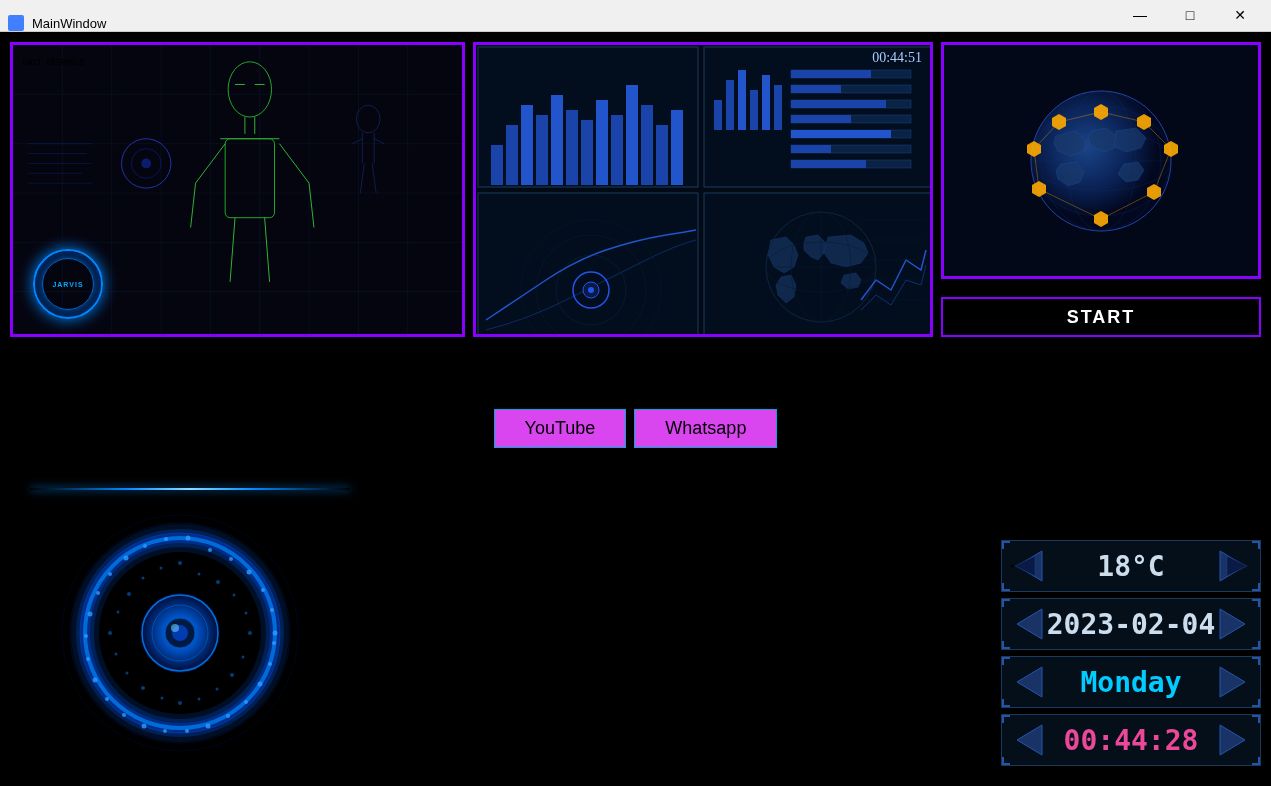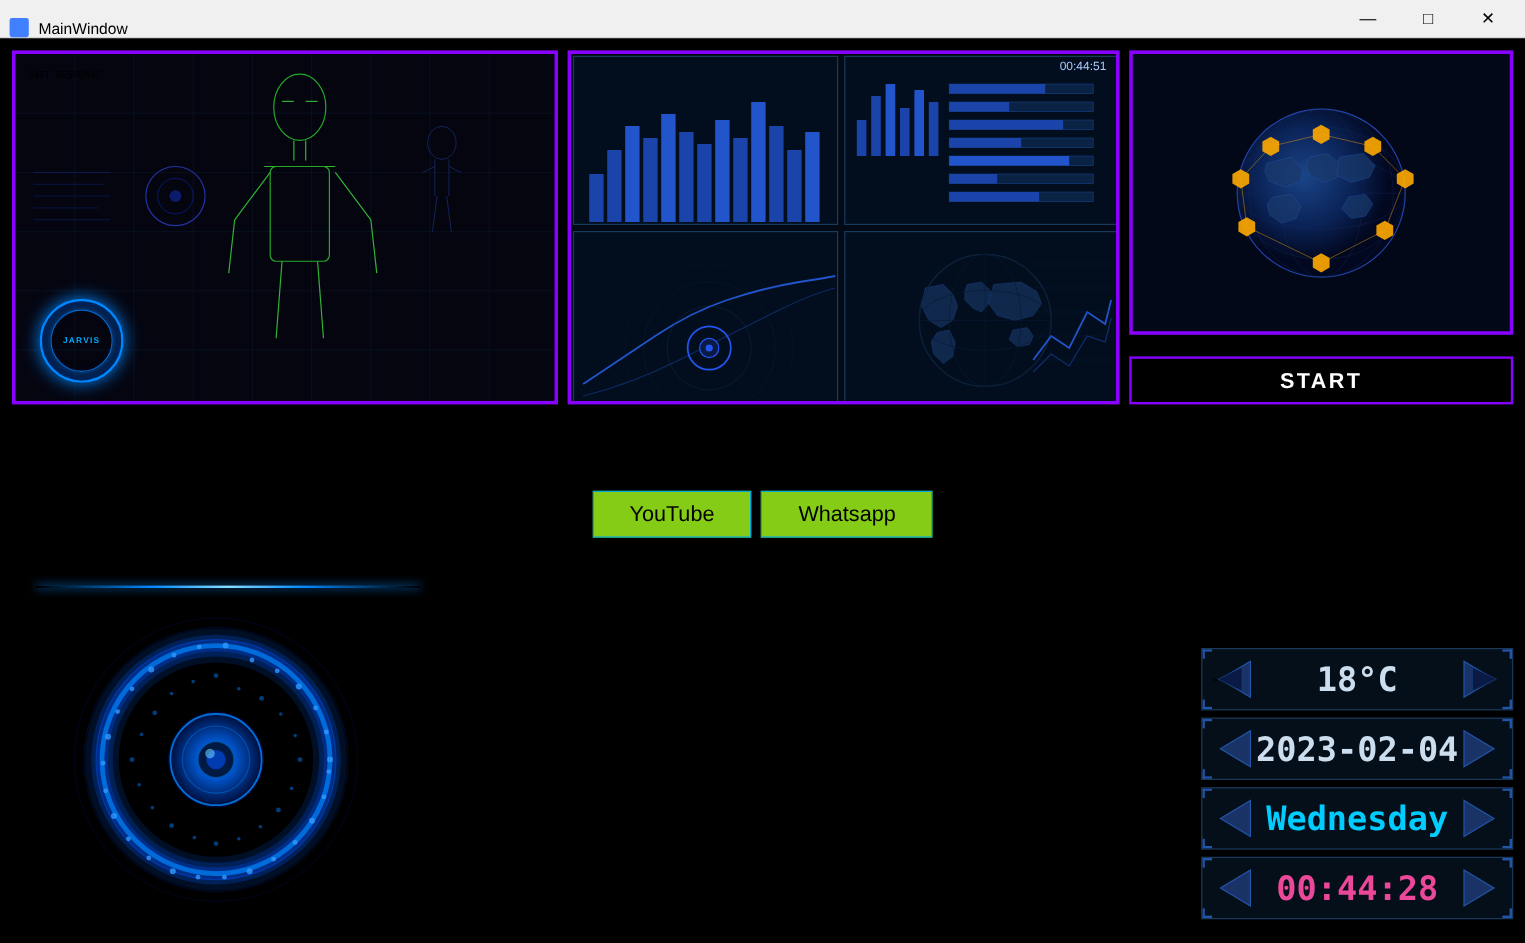"00:44:51" .dashboard-time { font-family: Liberation Sans, sans-serif -> Liberation Serif, serif; font-size: 10px -> 14px }
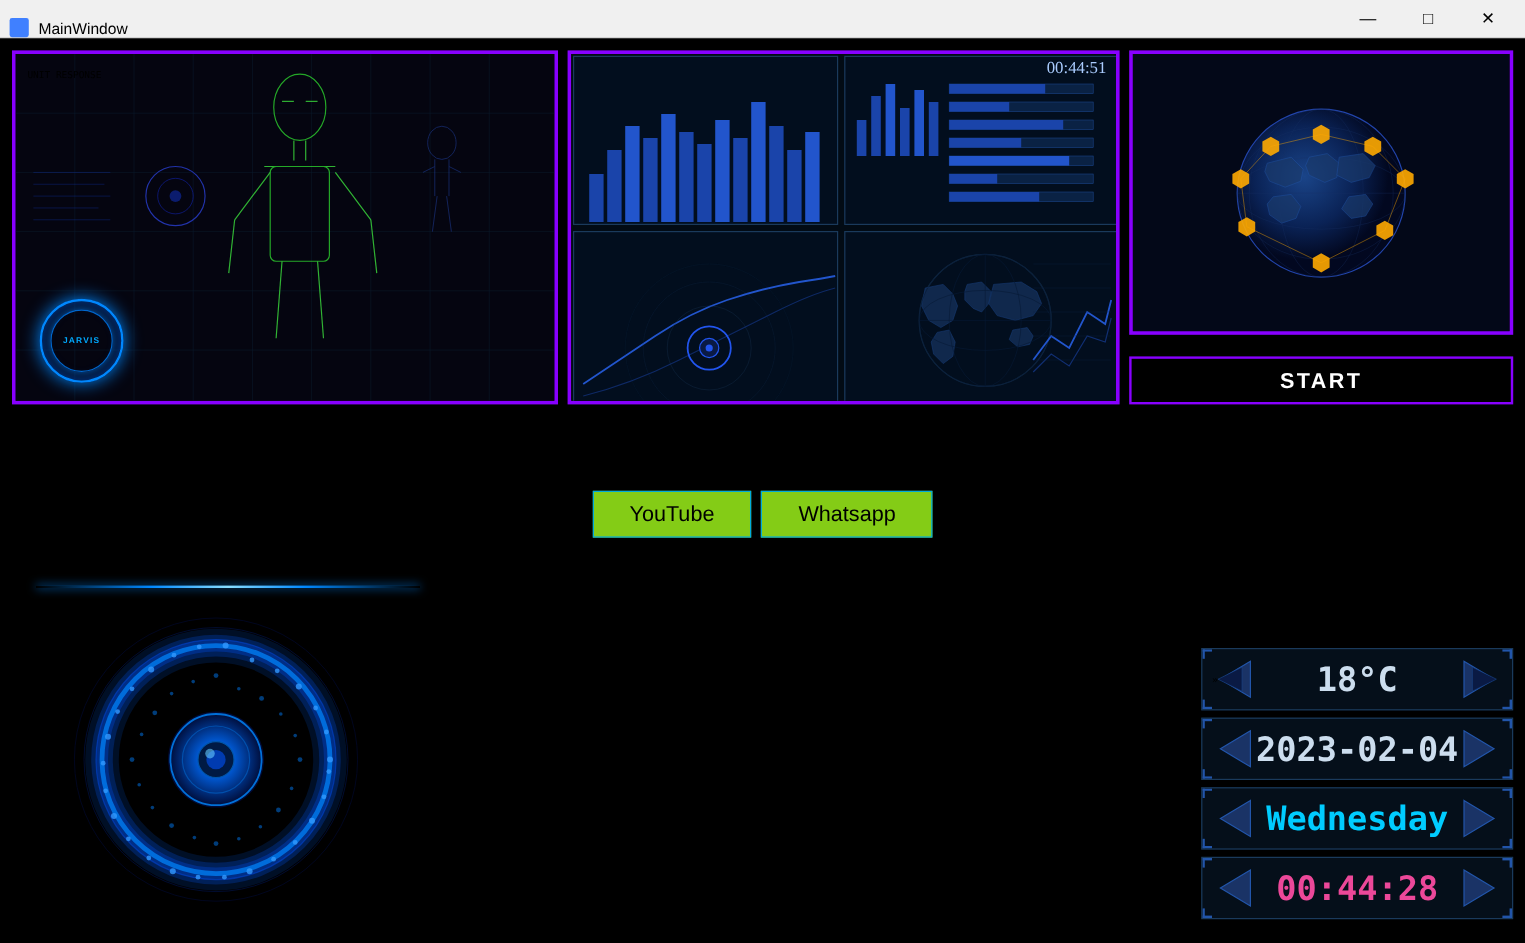"YouTube" .app-btn { background: #84cc16 -> #d946ef }
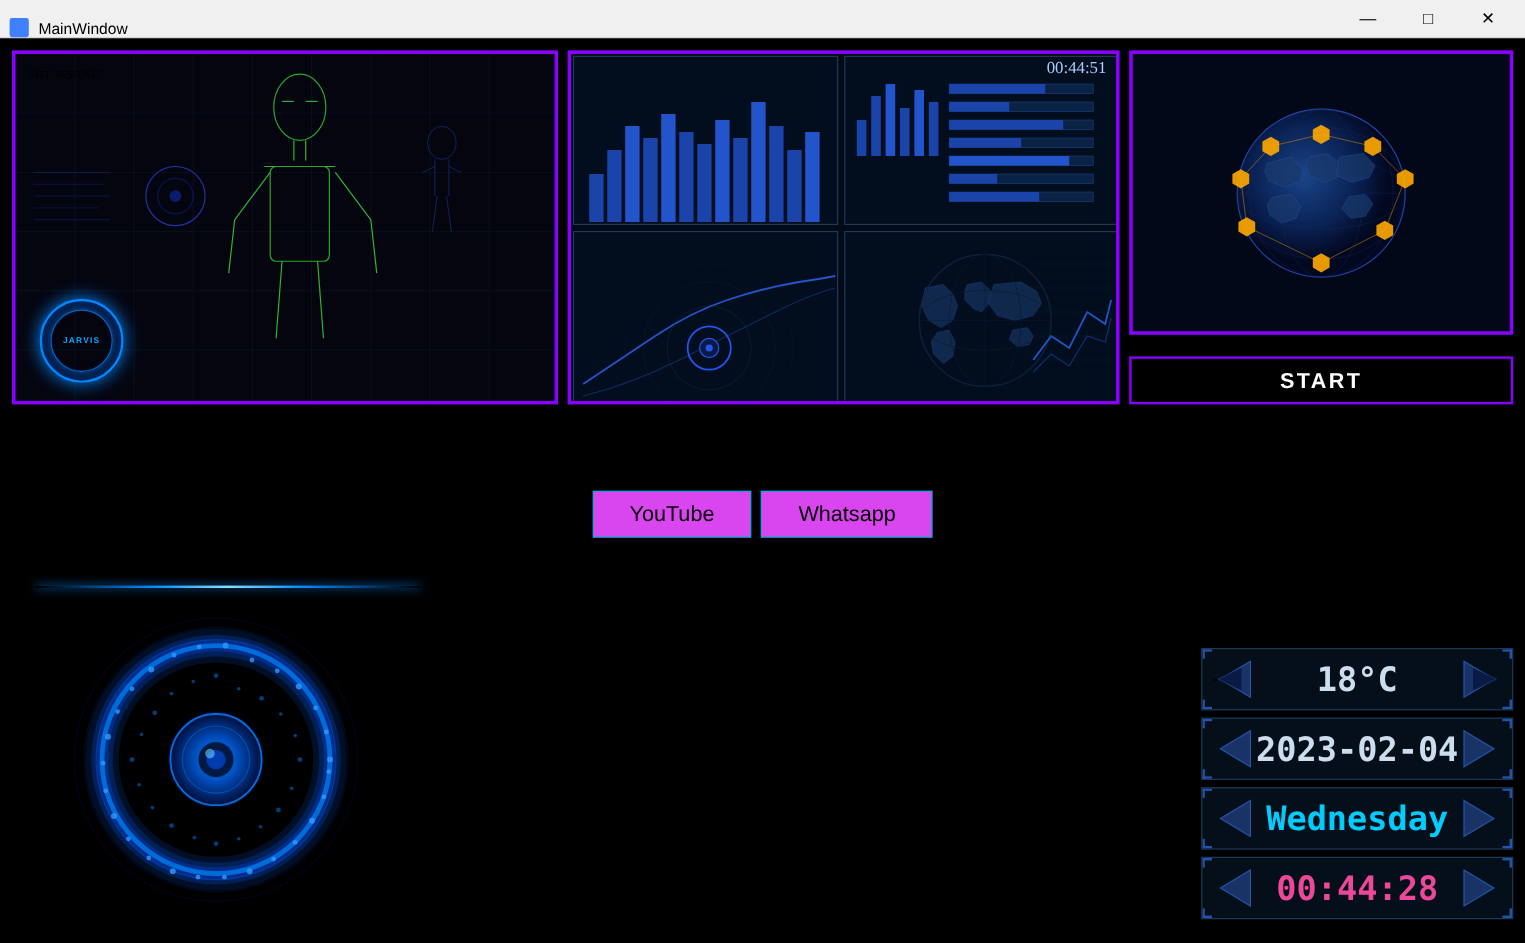"Wednesday" span.info-panel-value { text: Wednesday -> Monday }
